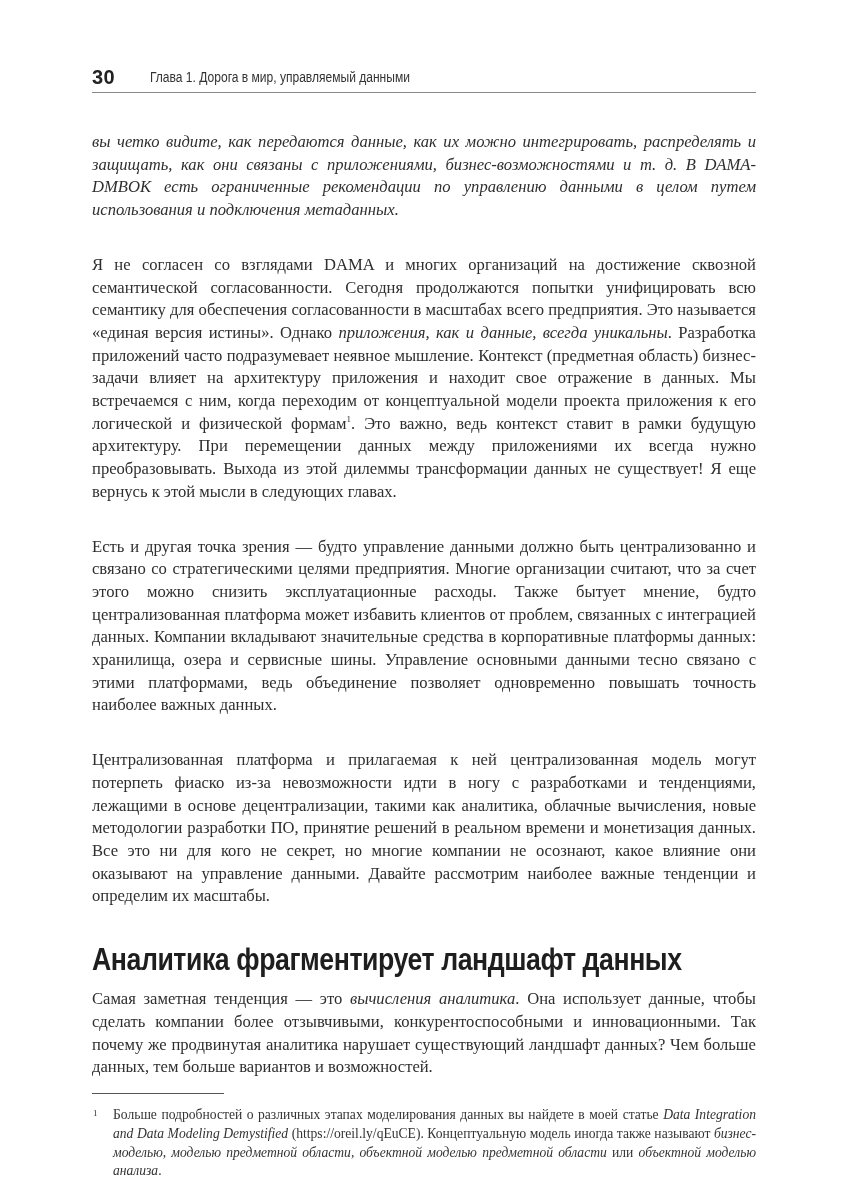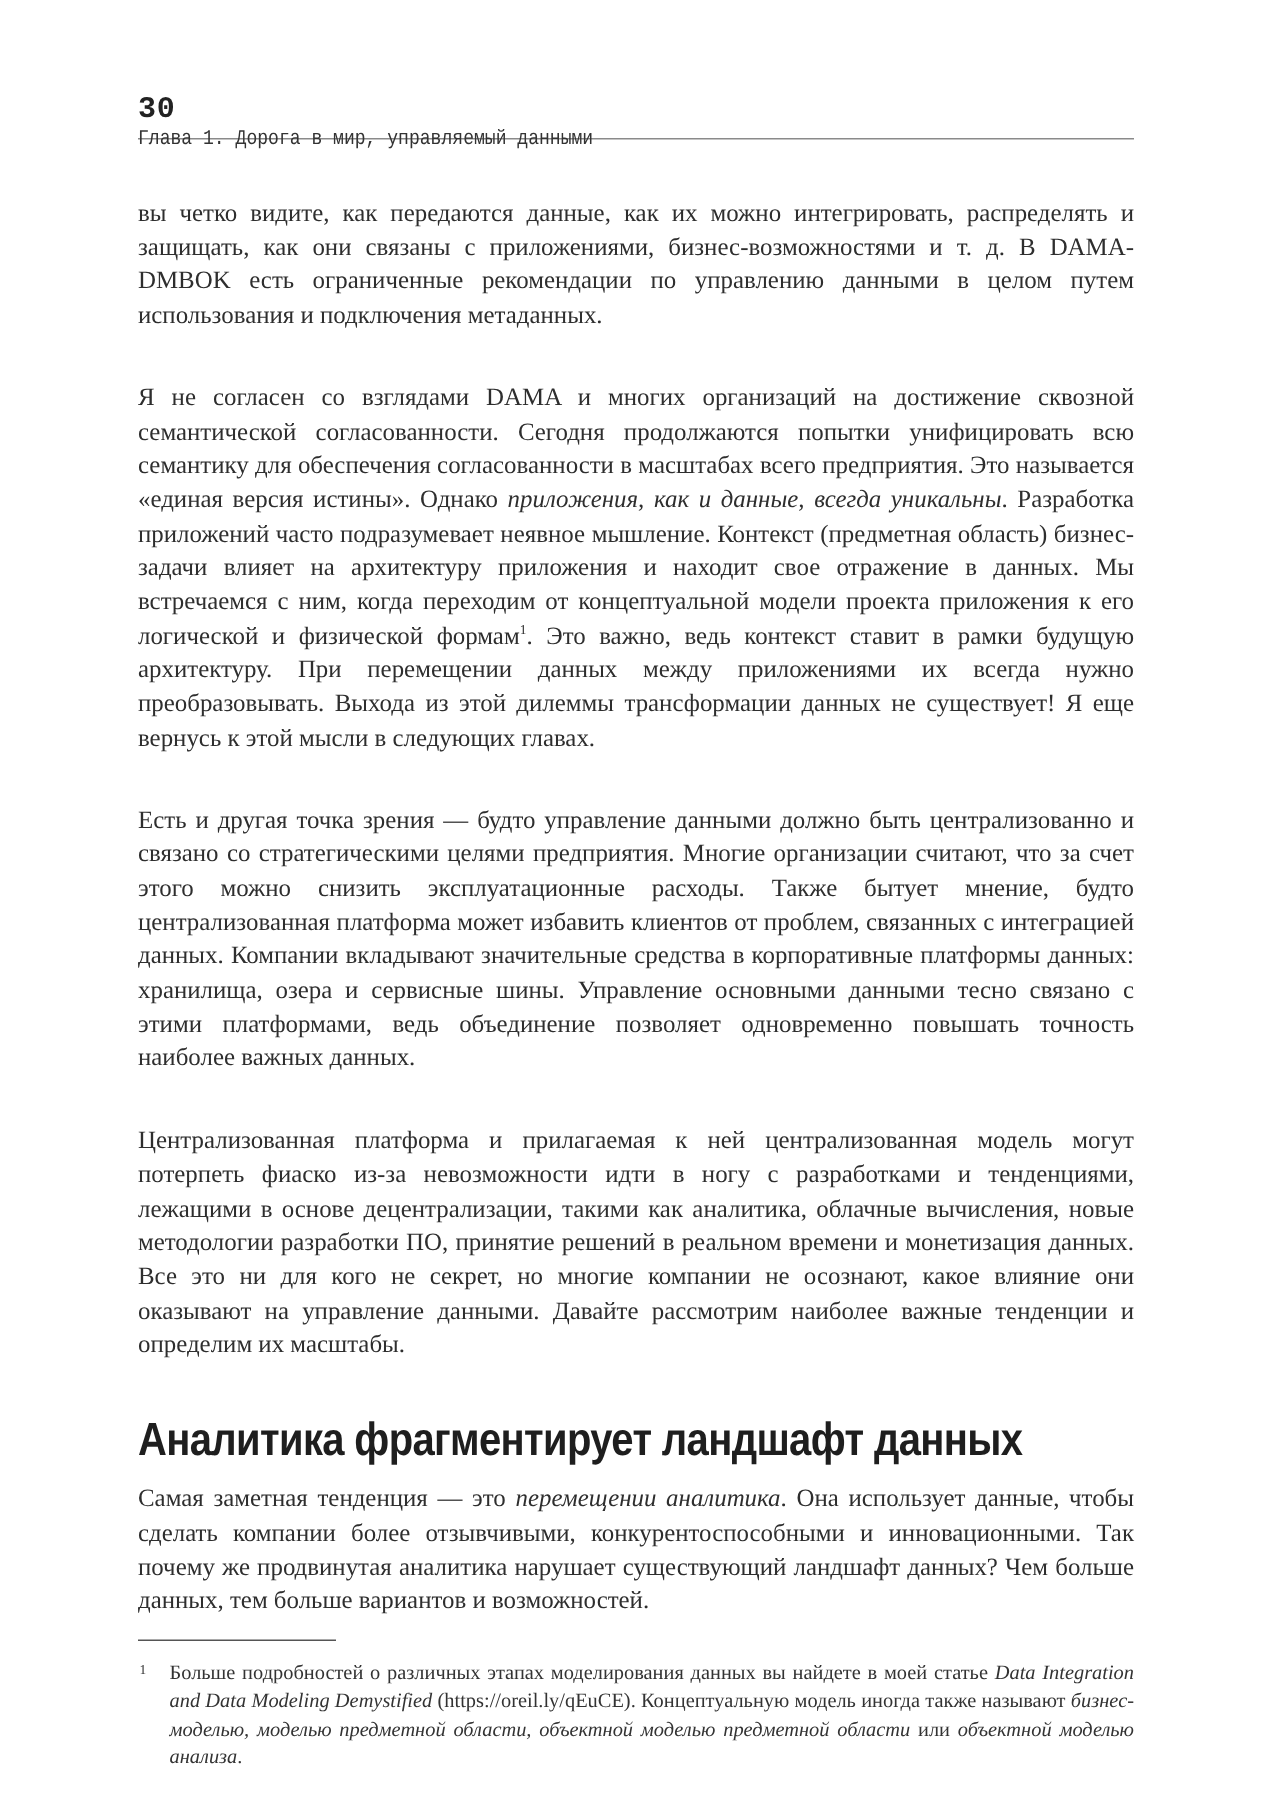"30" .running-head { align-items: flex-start -> center; flex-direction: column -> none; font-family: Liberation Mono, monospace -> Liberation Sans, sans-serif }
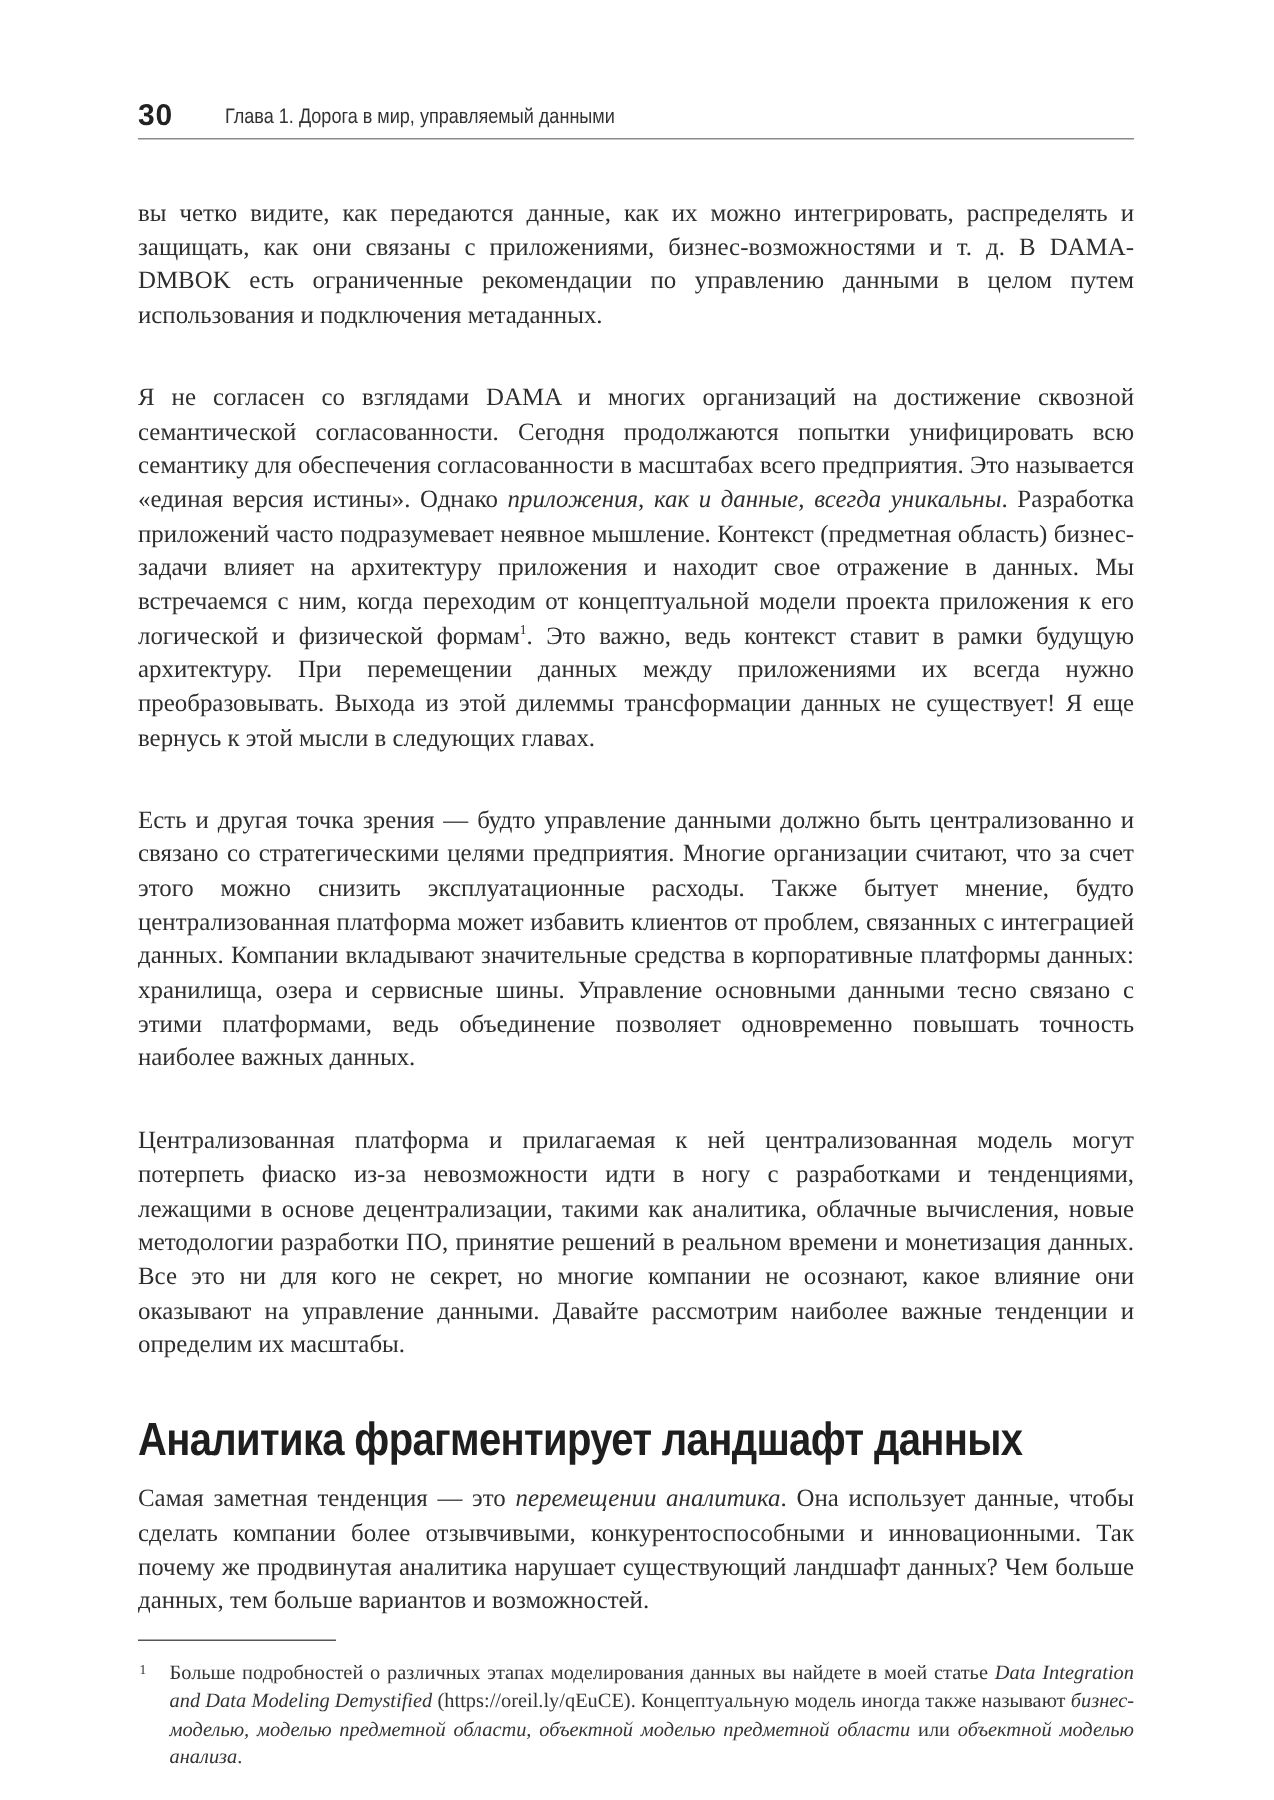"вы четко видите, как передаются" .para1 { font-style: none -> italic }
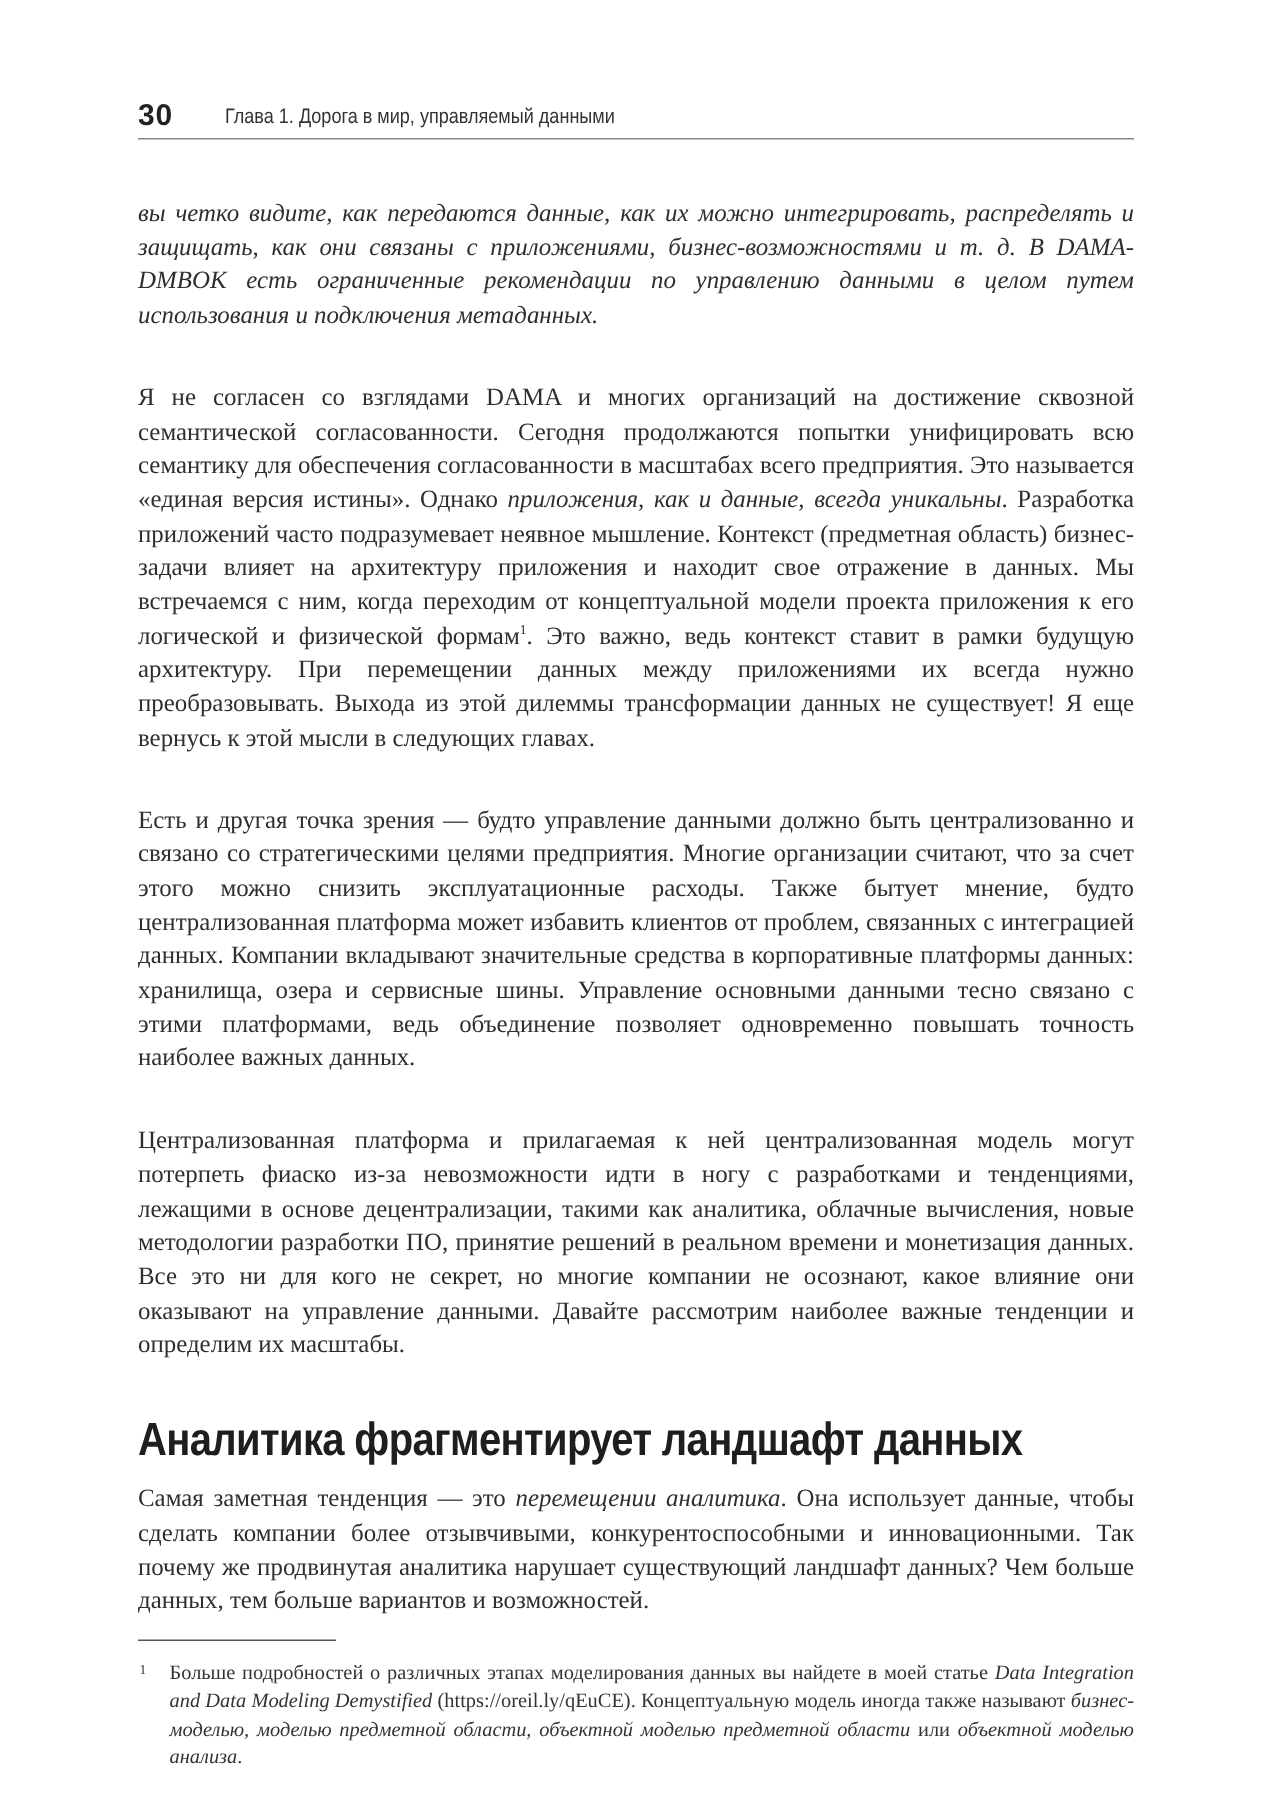"перемещении аналитика" em { text: перемещении -> вычисления }
